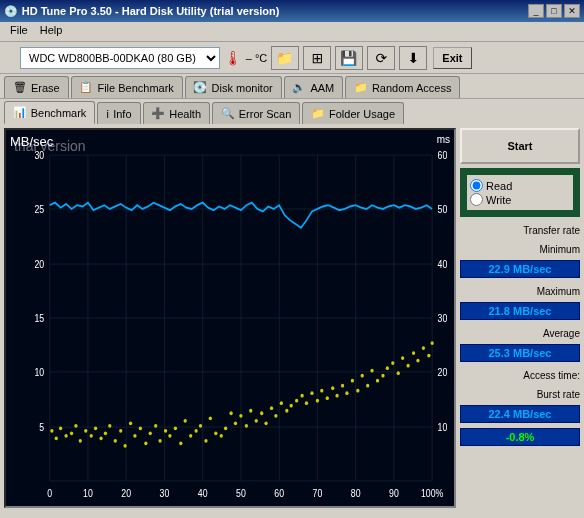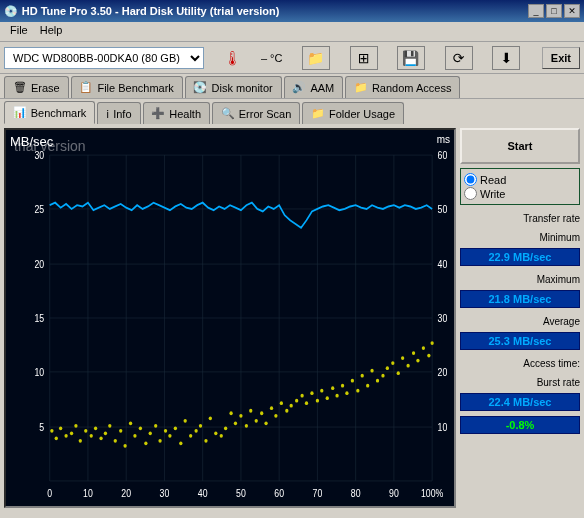"WDC WD800BB-00DKA0 (80 GB)" .toolbar { justify-content: space-between -> none; padding: 2px 4px -> 2px 20px }
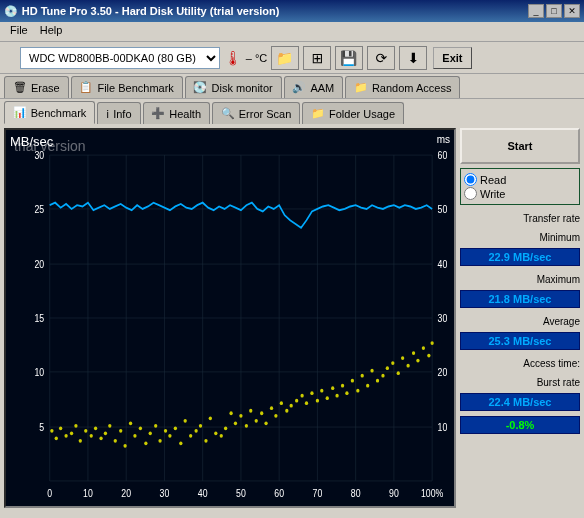"Read" .radio-group { border: 1px solid #14532d -> 7px solid #14532d }
